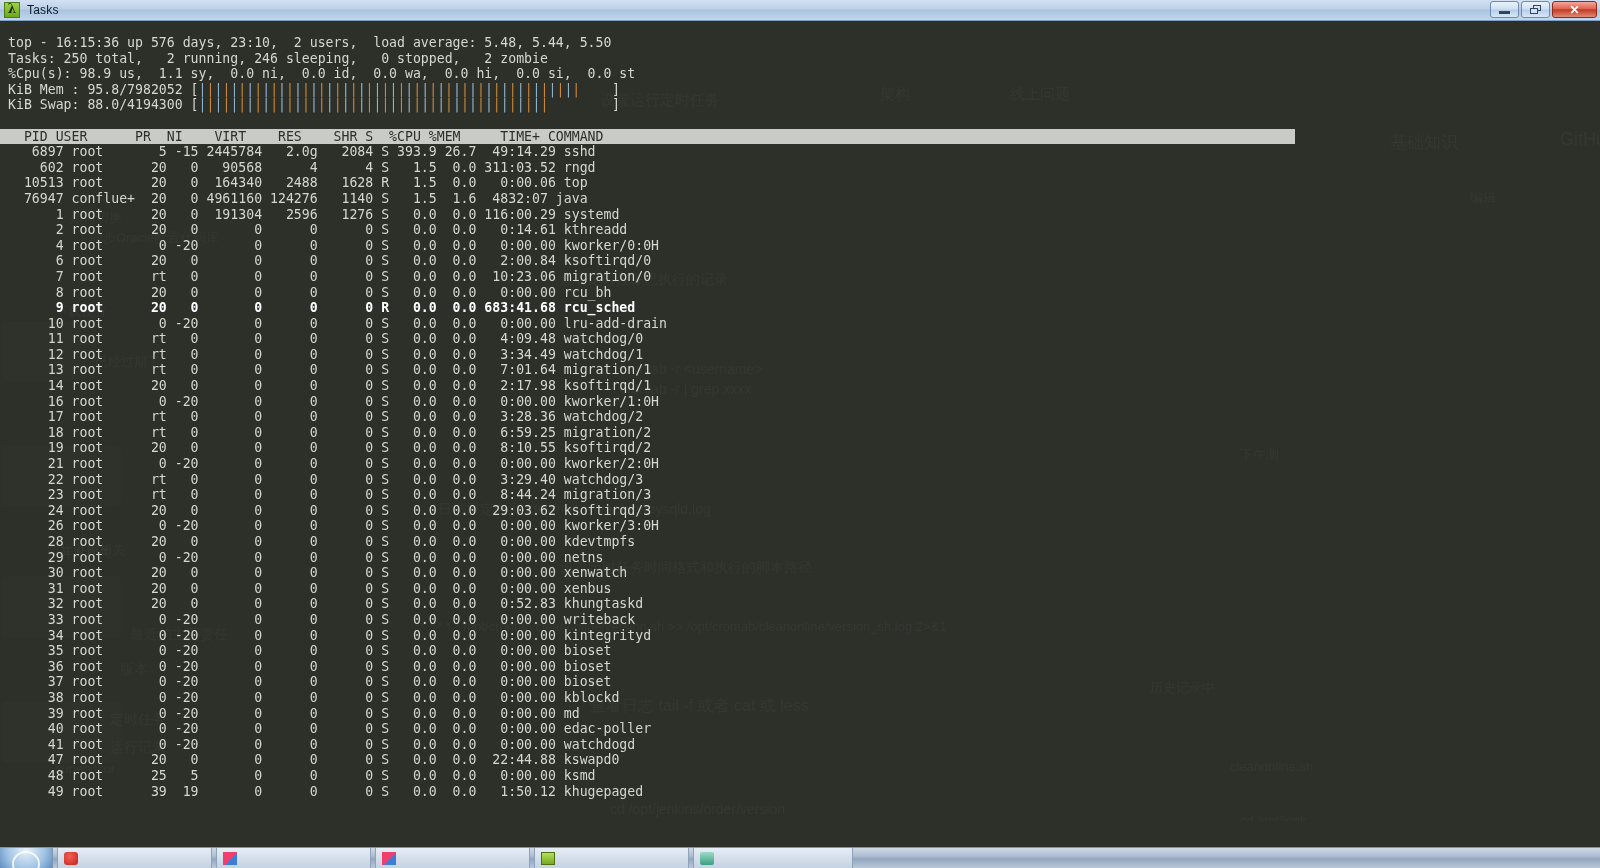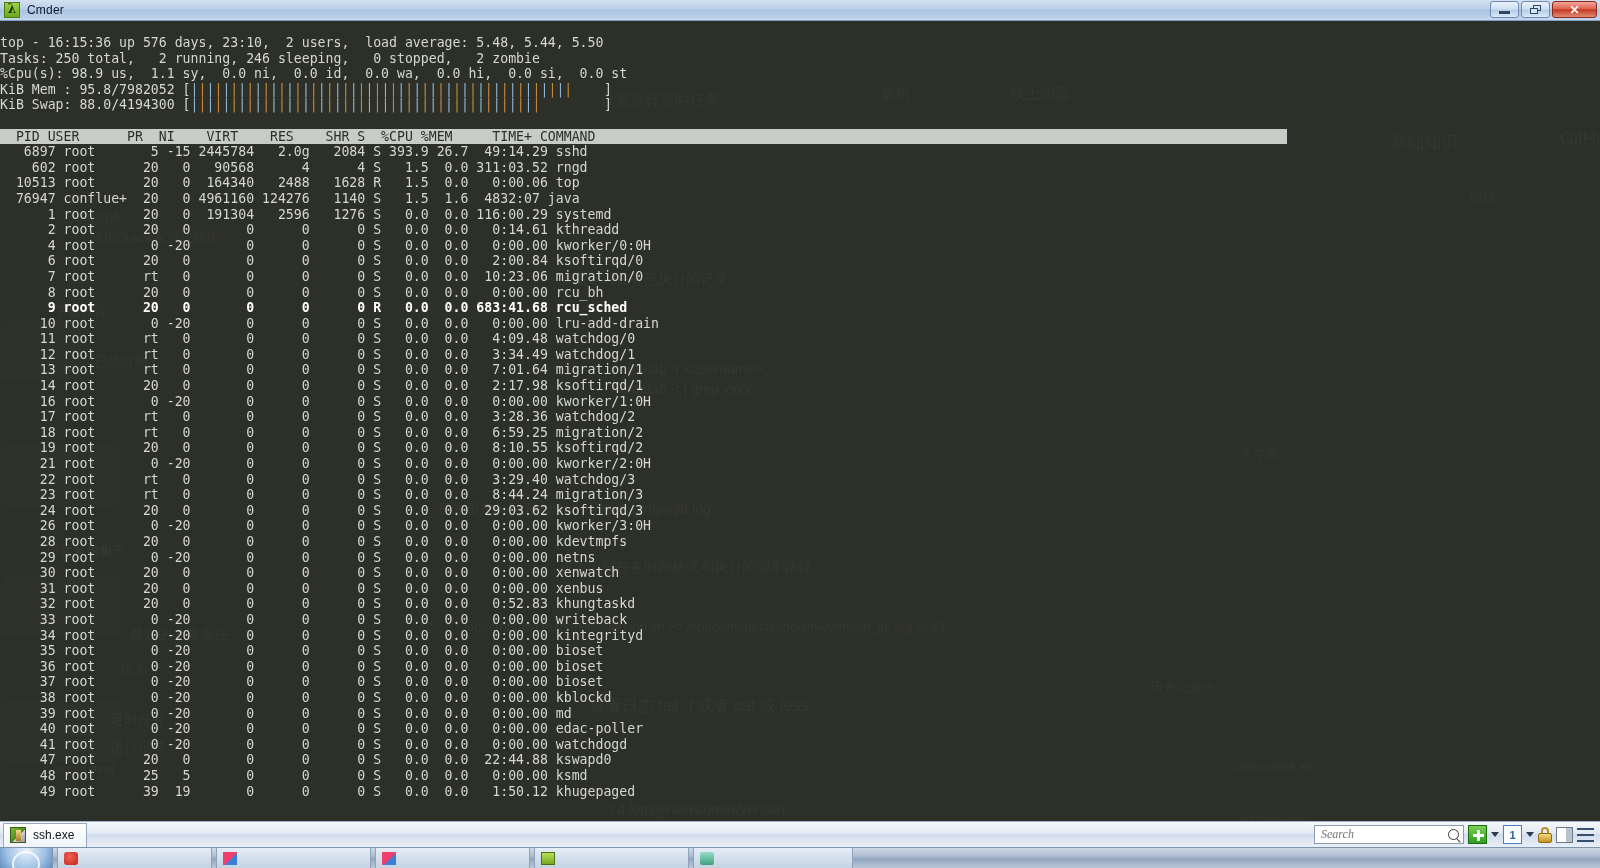"Cmder" div.tb-title { text: Cmder -> Tasks }
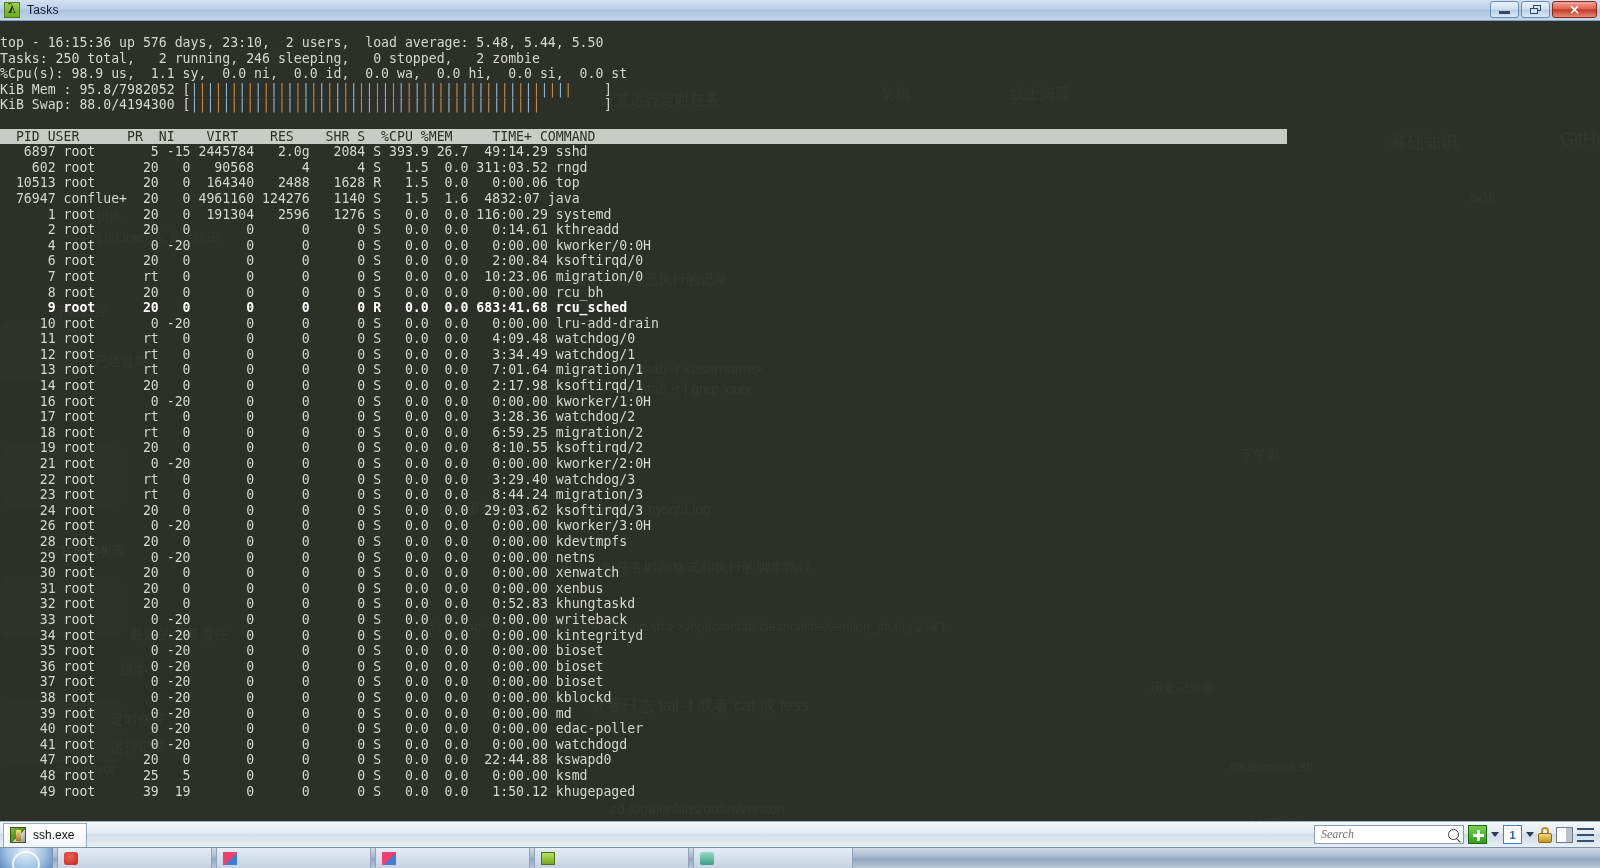"top - 16:15:36 up 576" .term-inner { padding: 14px 0 0 0 -> 14px 0 0 8px }
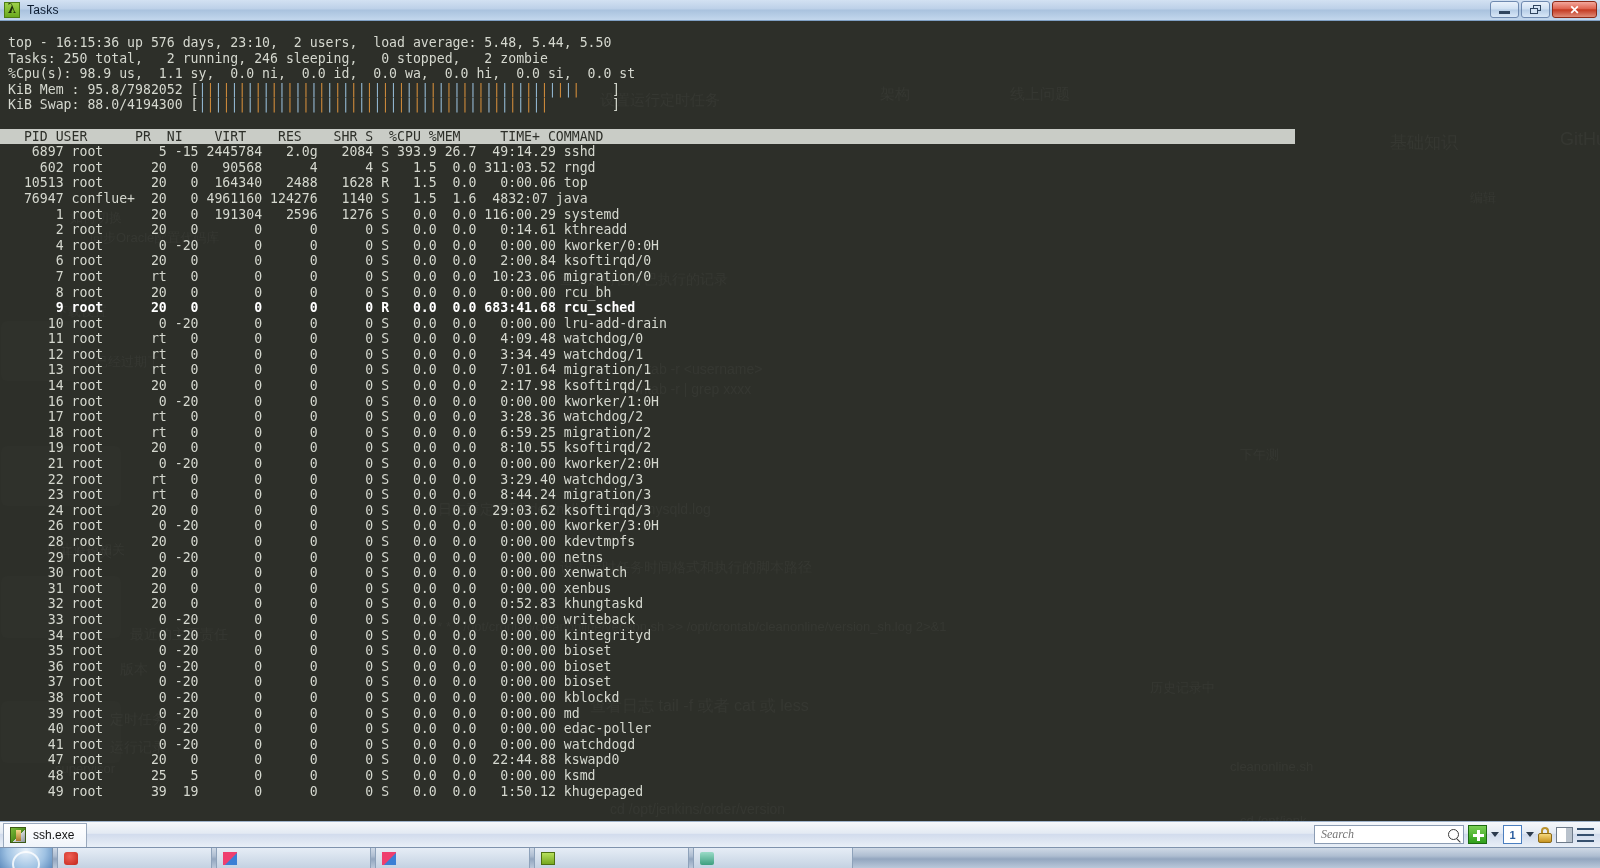"ssh.exe" div.statusbar { html: <div> <div> <div></div> <div>ssh.exe</div> </div> <div> <div> <input> <div></div> </div> <div></div> <div></div> <div>1</div> <div></div> <div></div> <div></div> <div> <span></span> <span></span> <span></span> </div> </div> </div> -> none }
